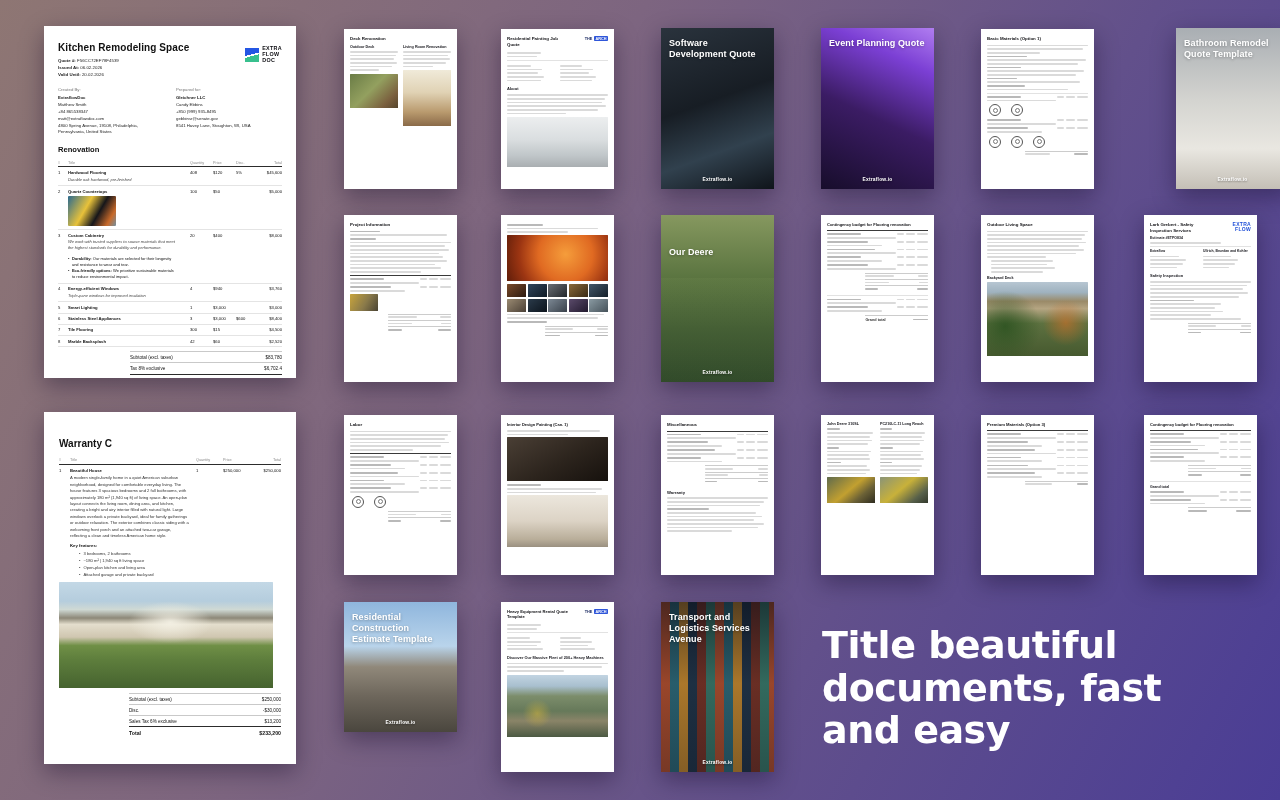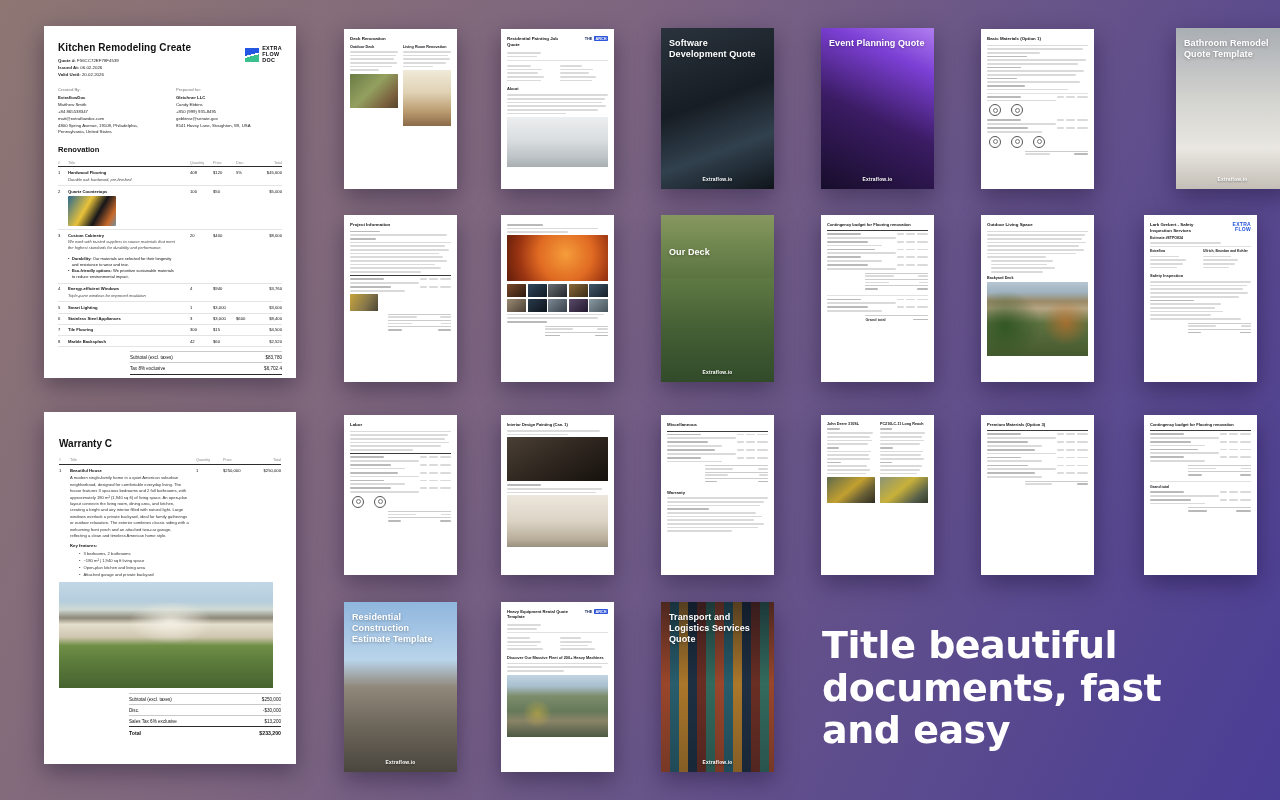"Kitchen Remodeling Create" h2 { text: Create -> Space }
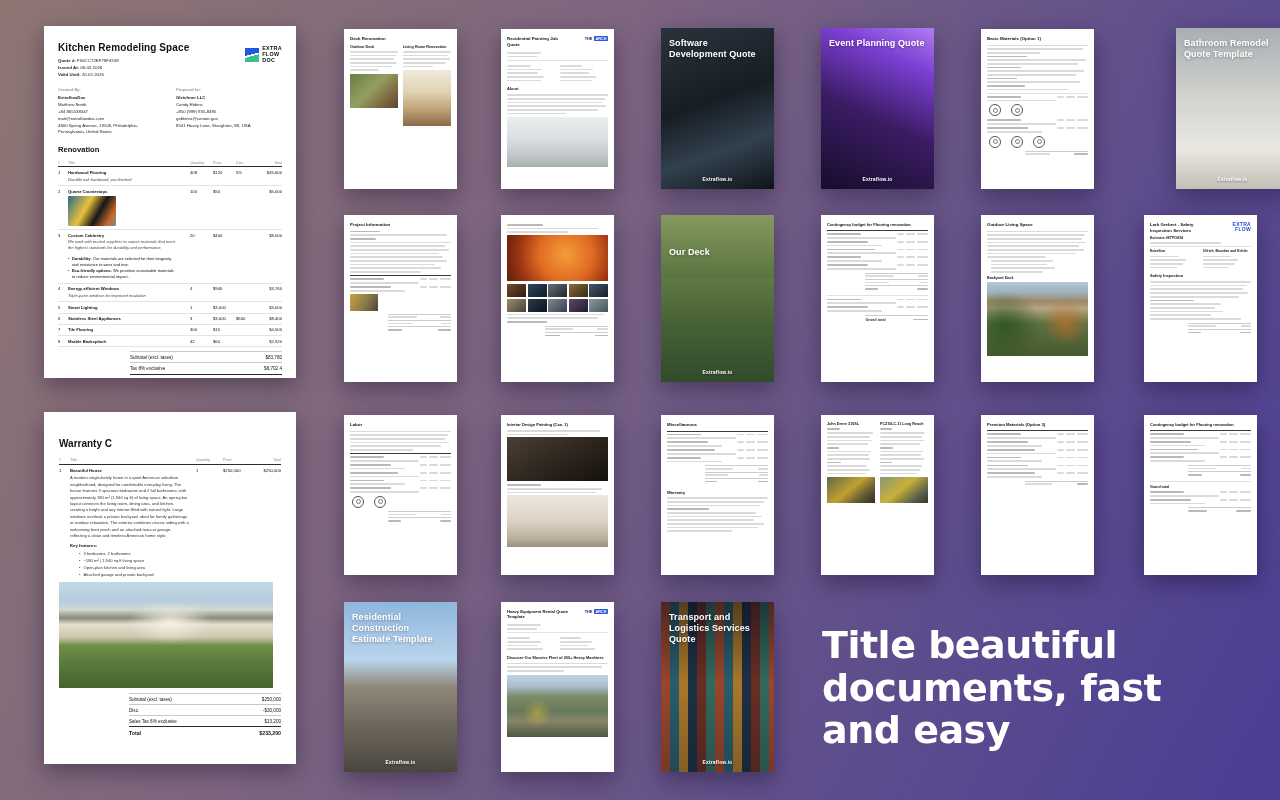"Our Deck" div.cv-title { text: Deck -> Deere }
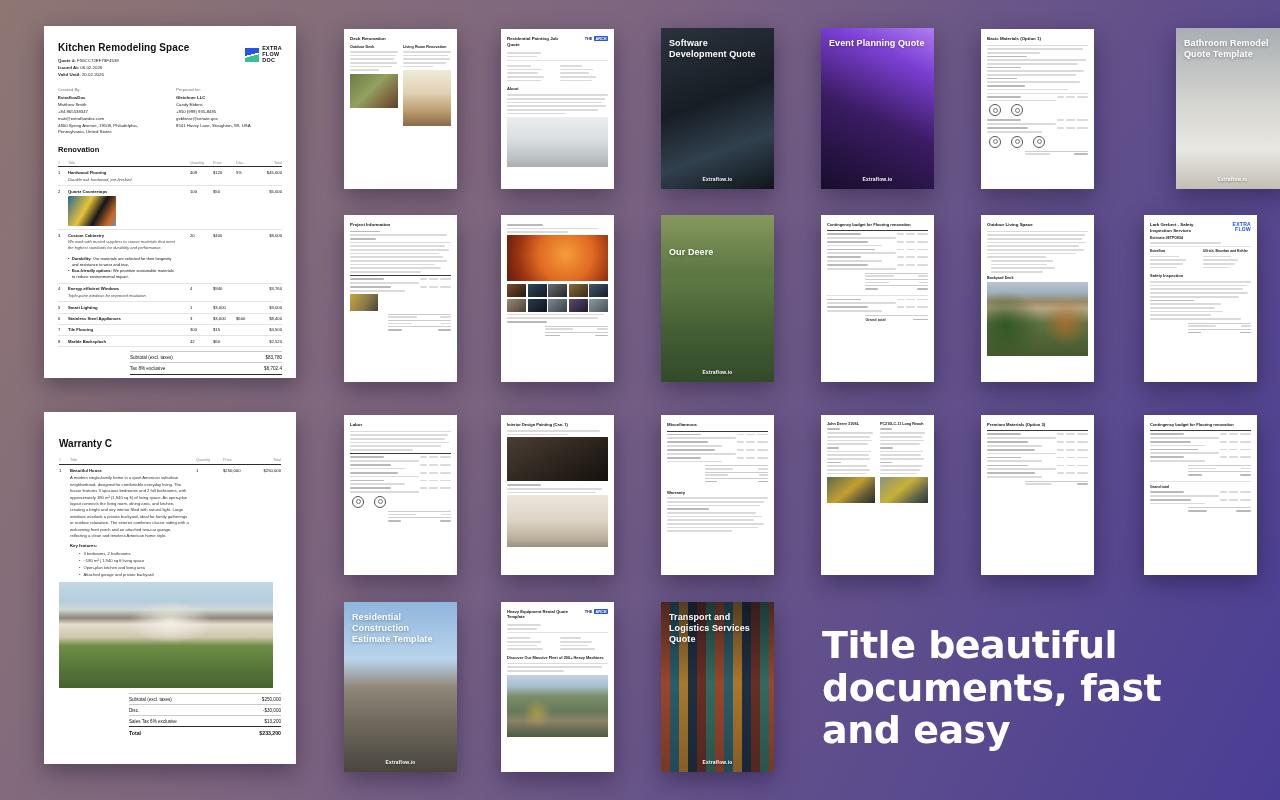"Residential Construction Estimate" div.thumb { height: 170px -> 130px }
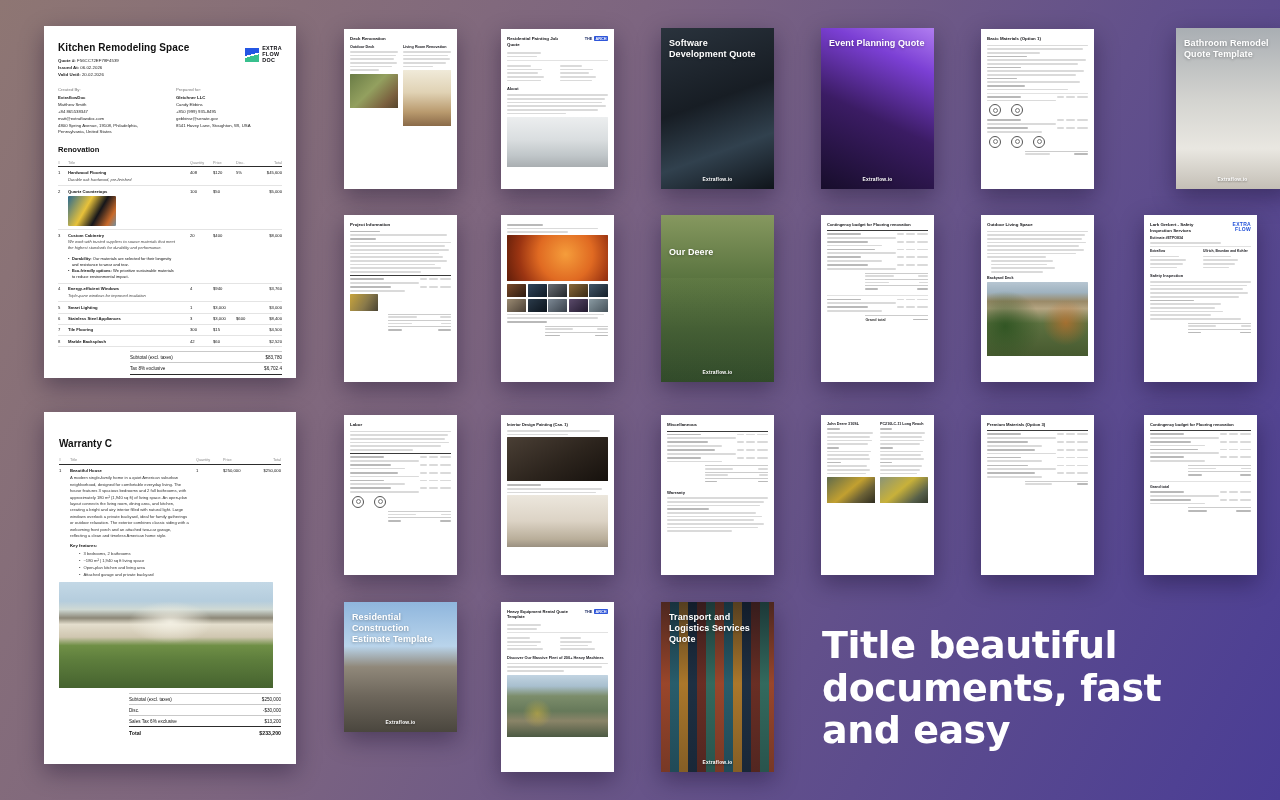"Transport and Logistics Services Quote" div.cv-title { text: Quote -> Avenue }
